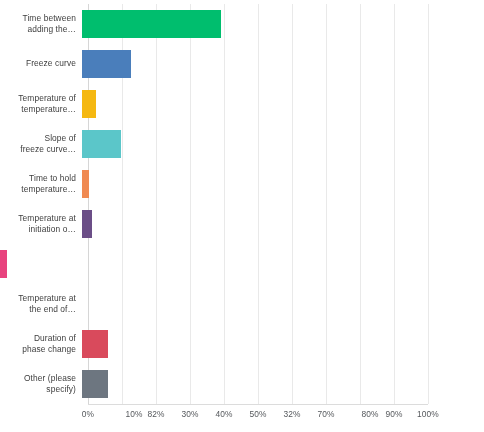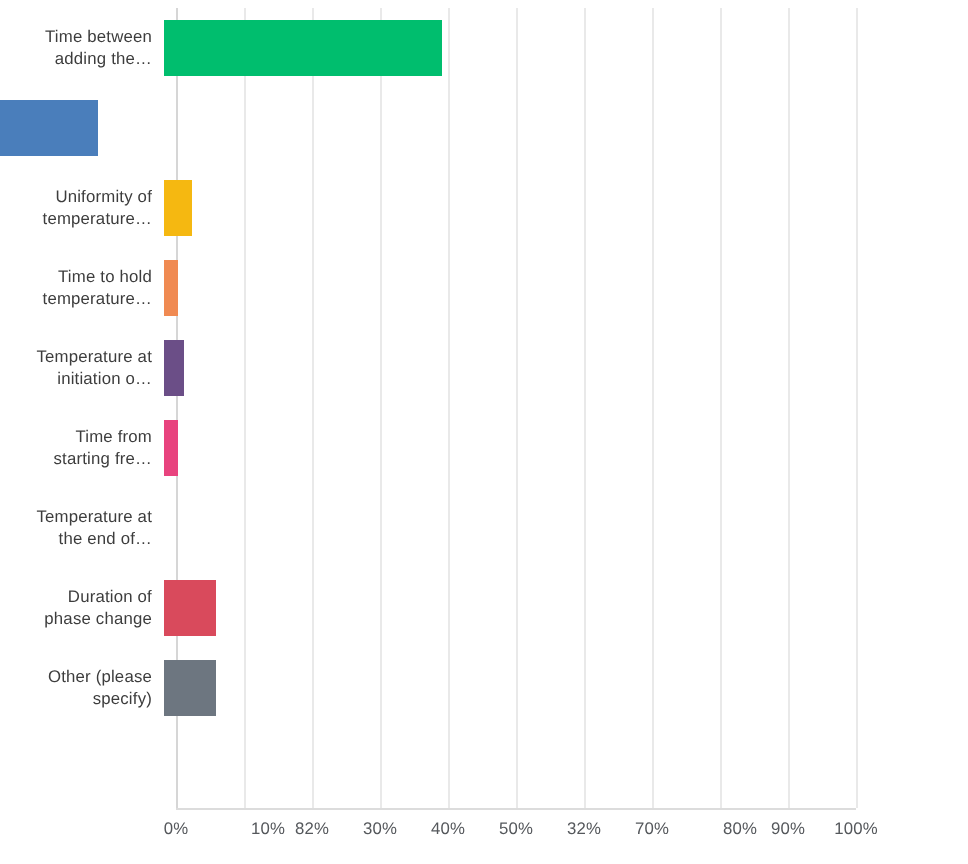"Freeze curve" div.row-label { html: none -> <div>Freeze curve</div> }
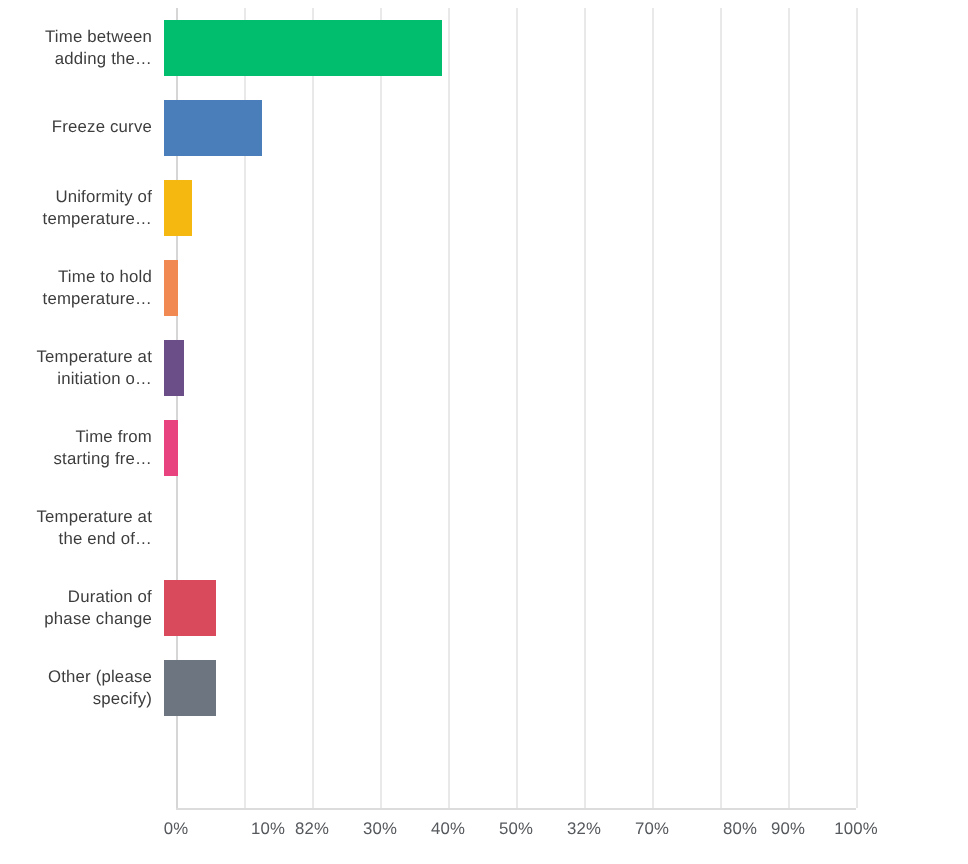"Uniformity of" div.row-label { text: Uniformity -> Temperature }
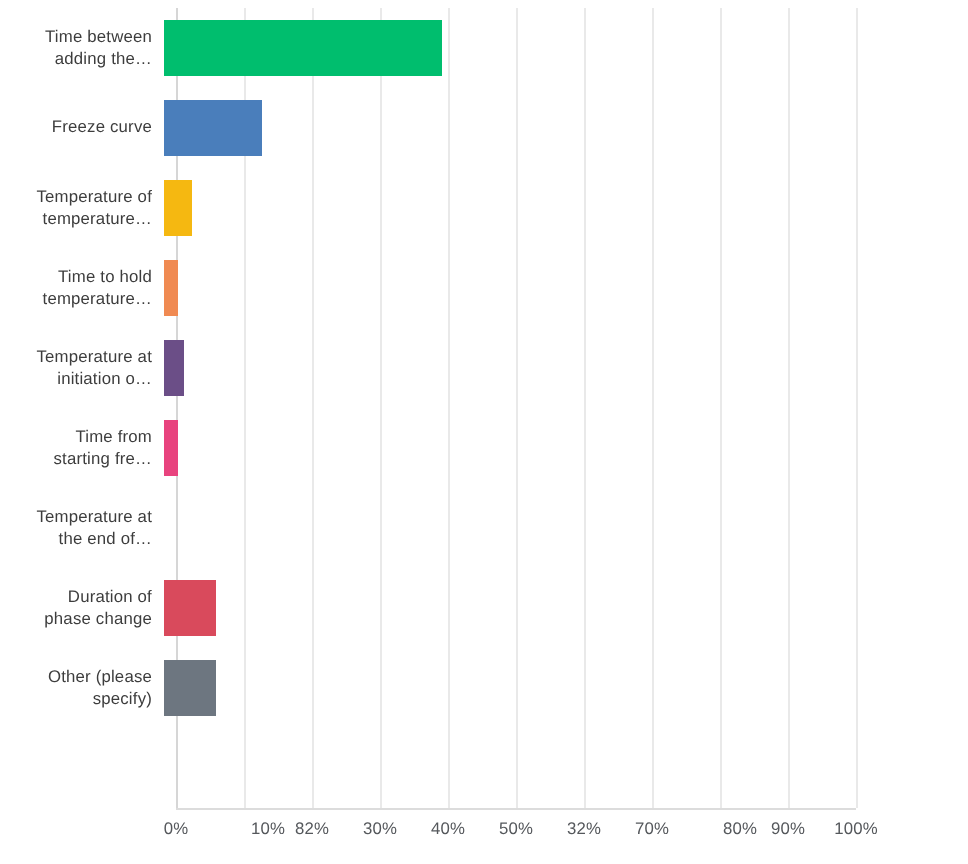"Slope of" div.row { html: none -> <div> <div>Slope of freeze curve…</div> <div> <div></div> </div> </div> }
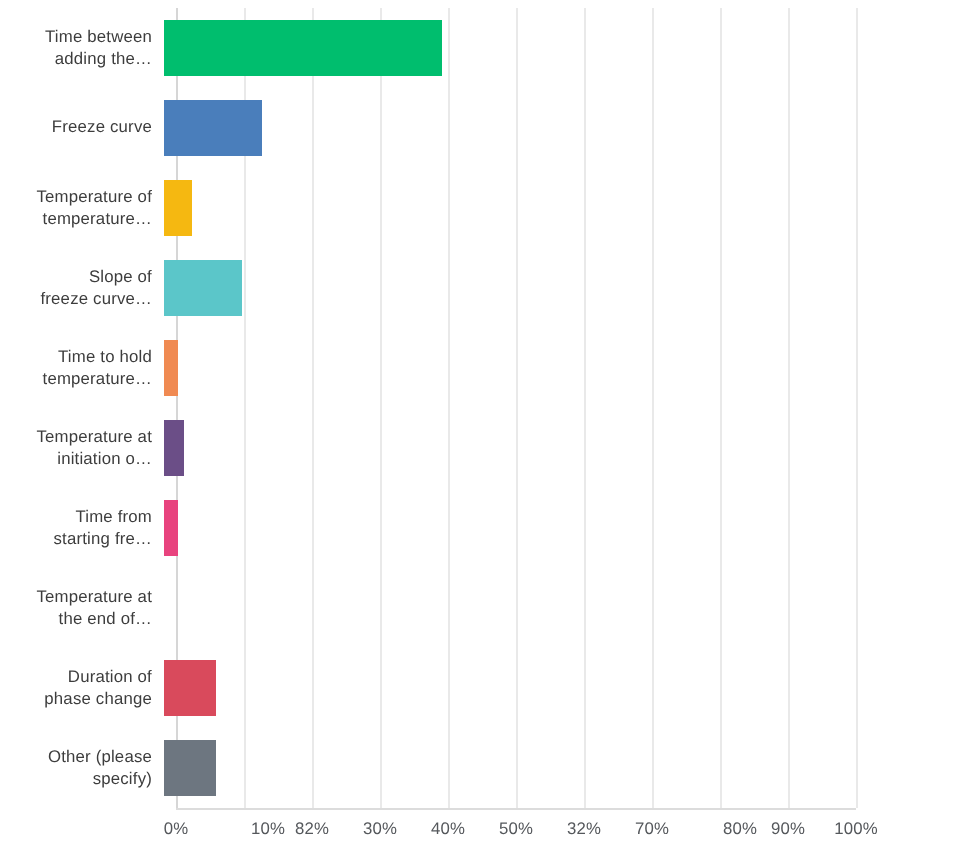"Time from" div.row-label { html: <div>Time from starting fre…</div> -> none }
